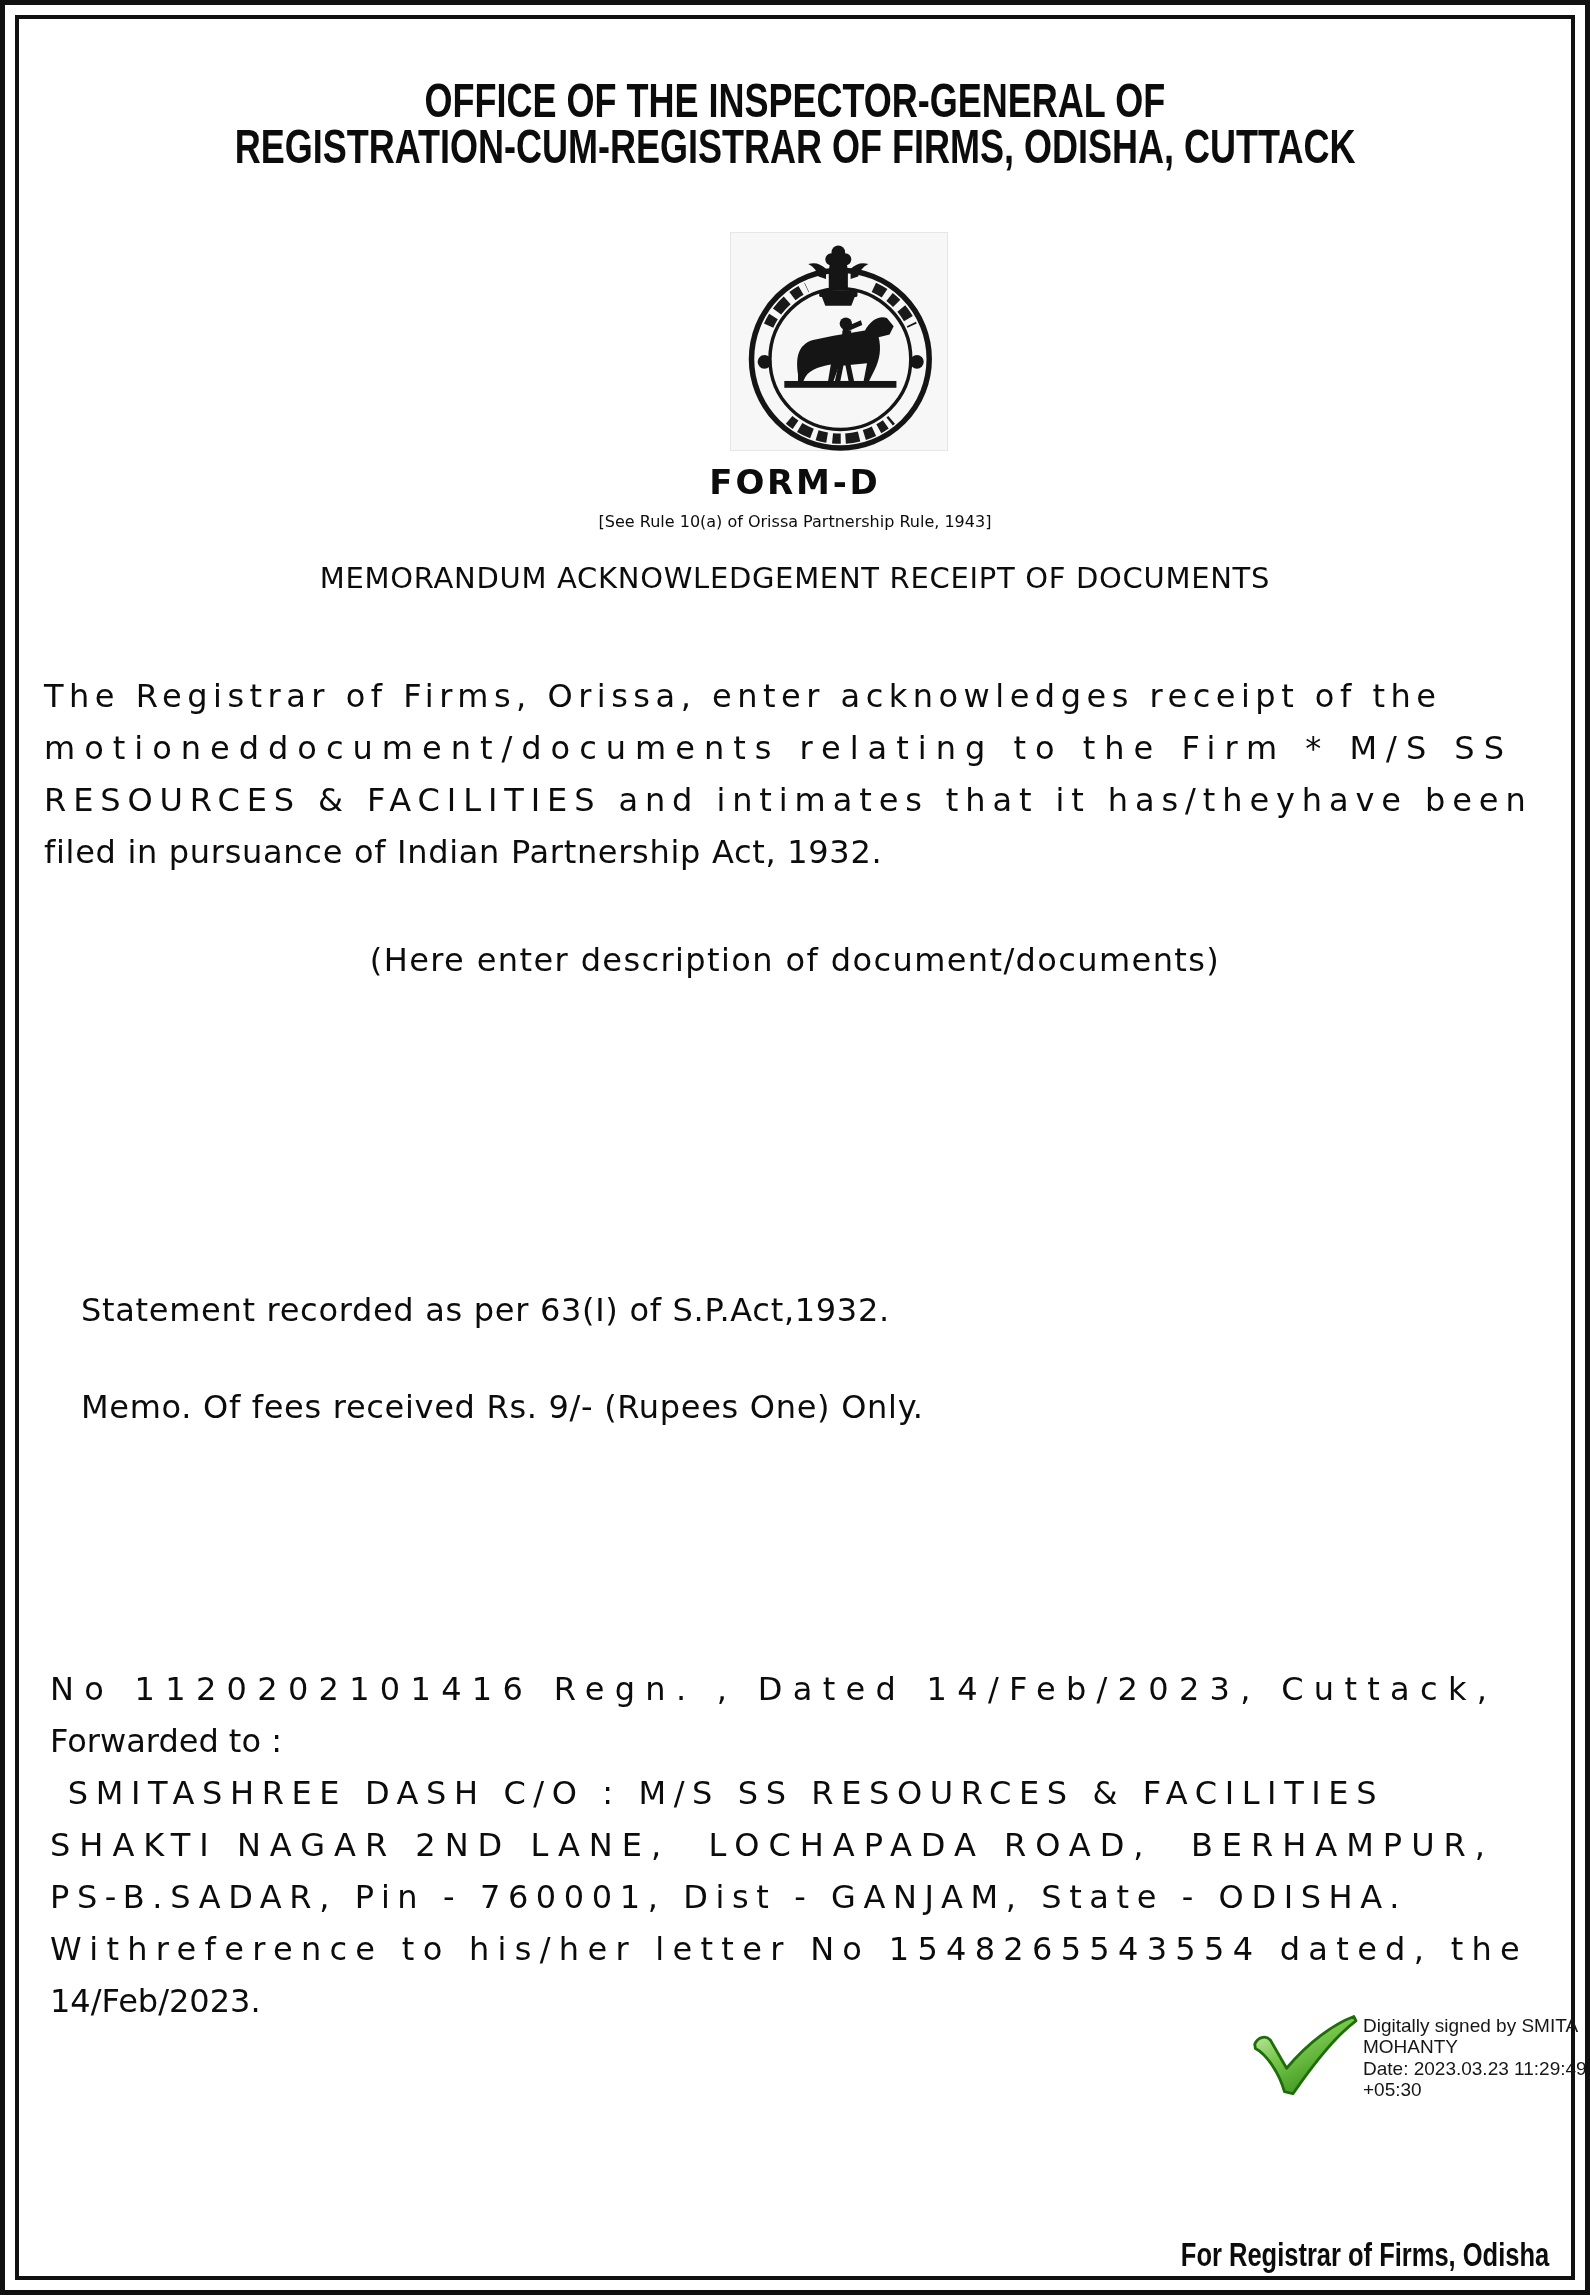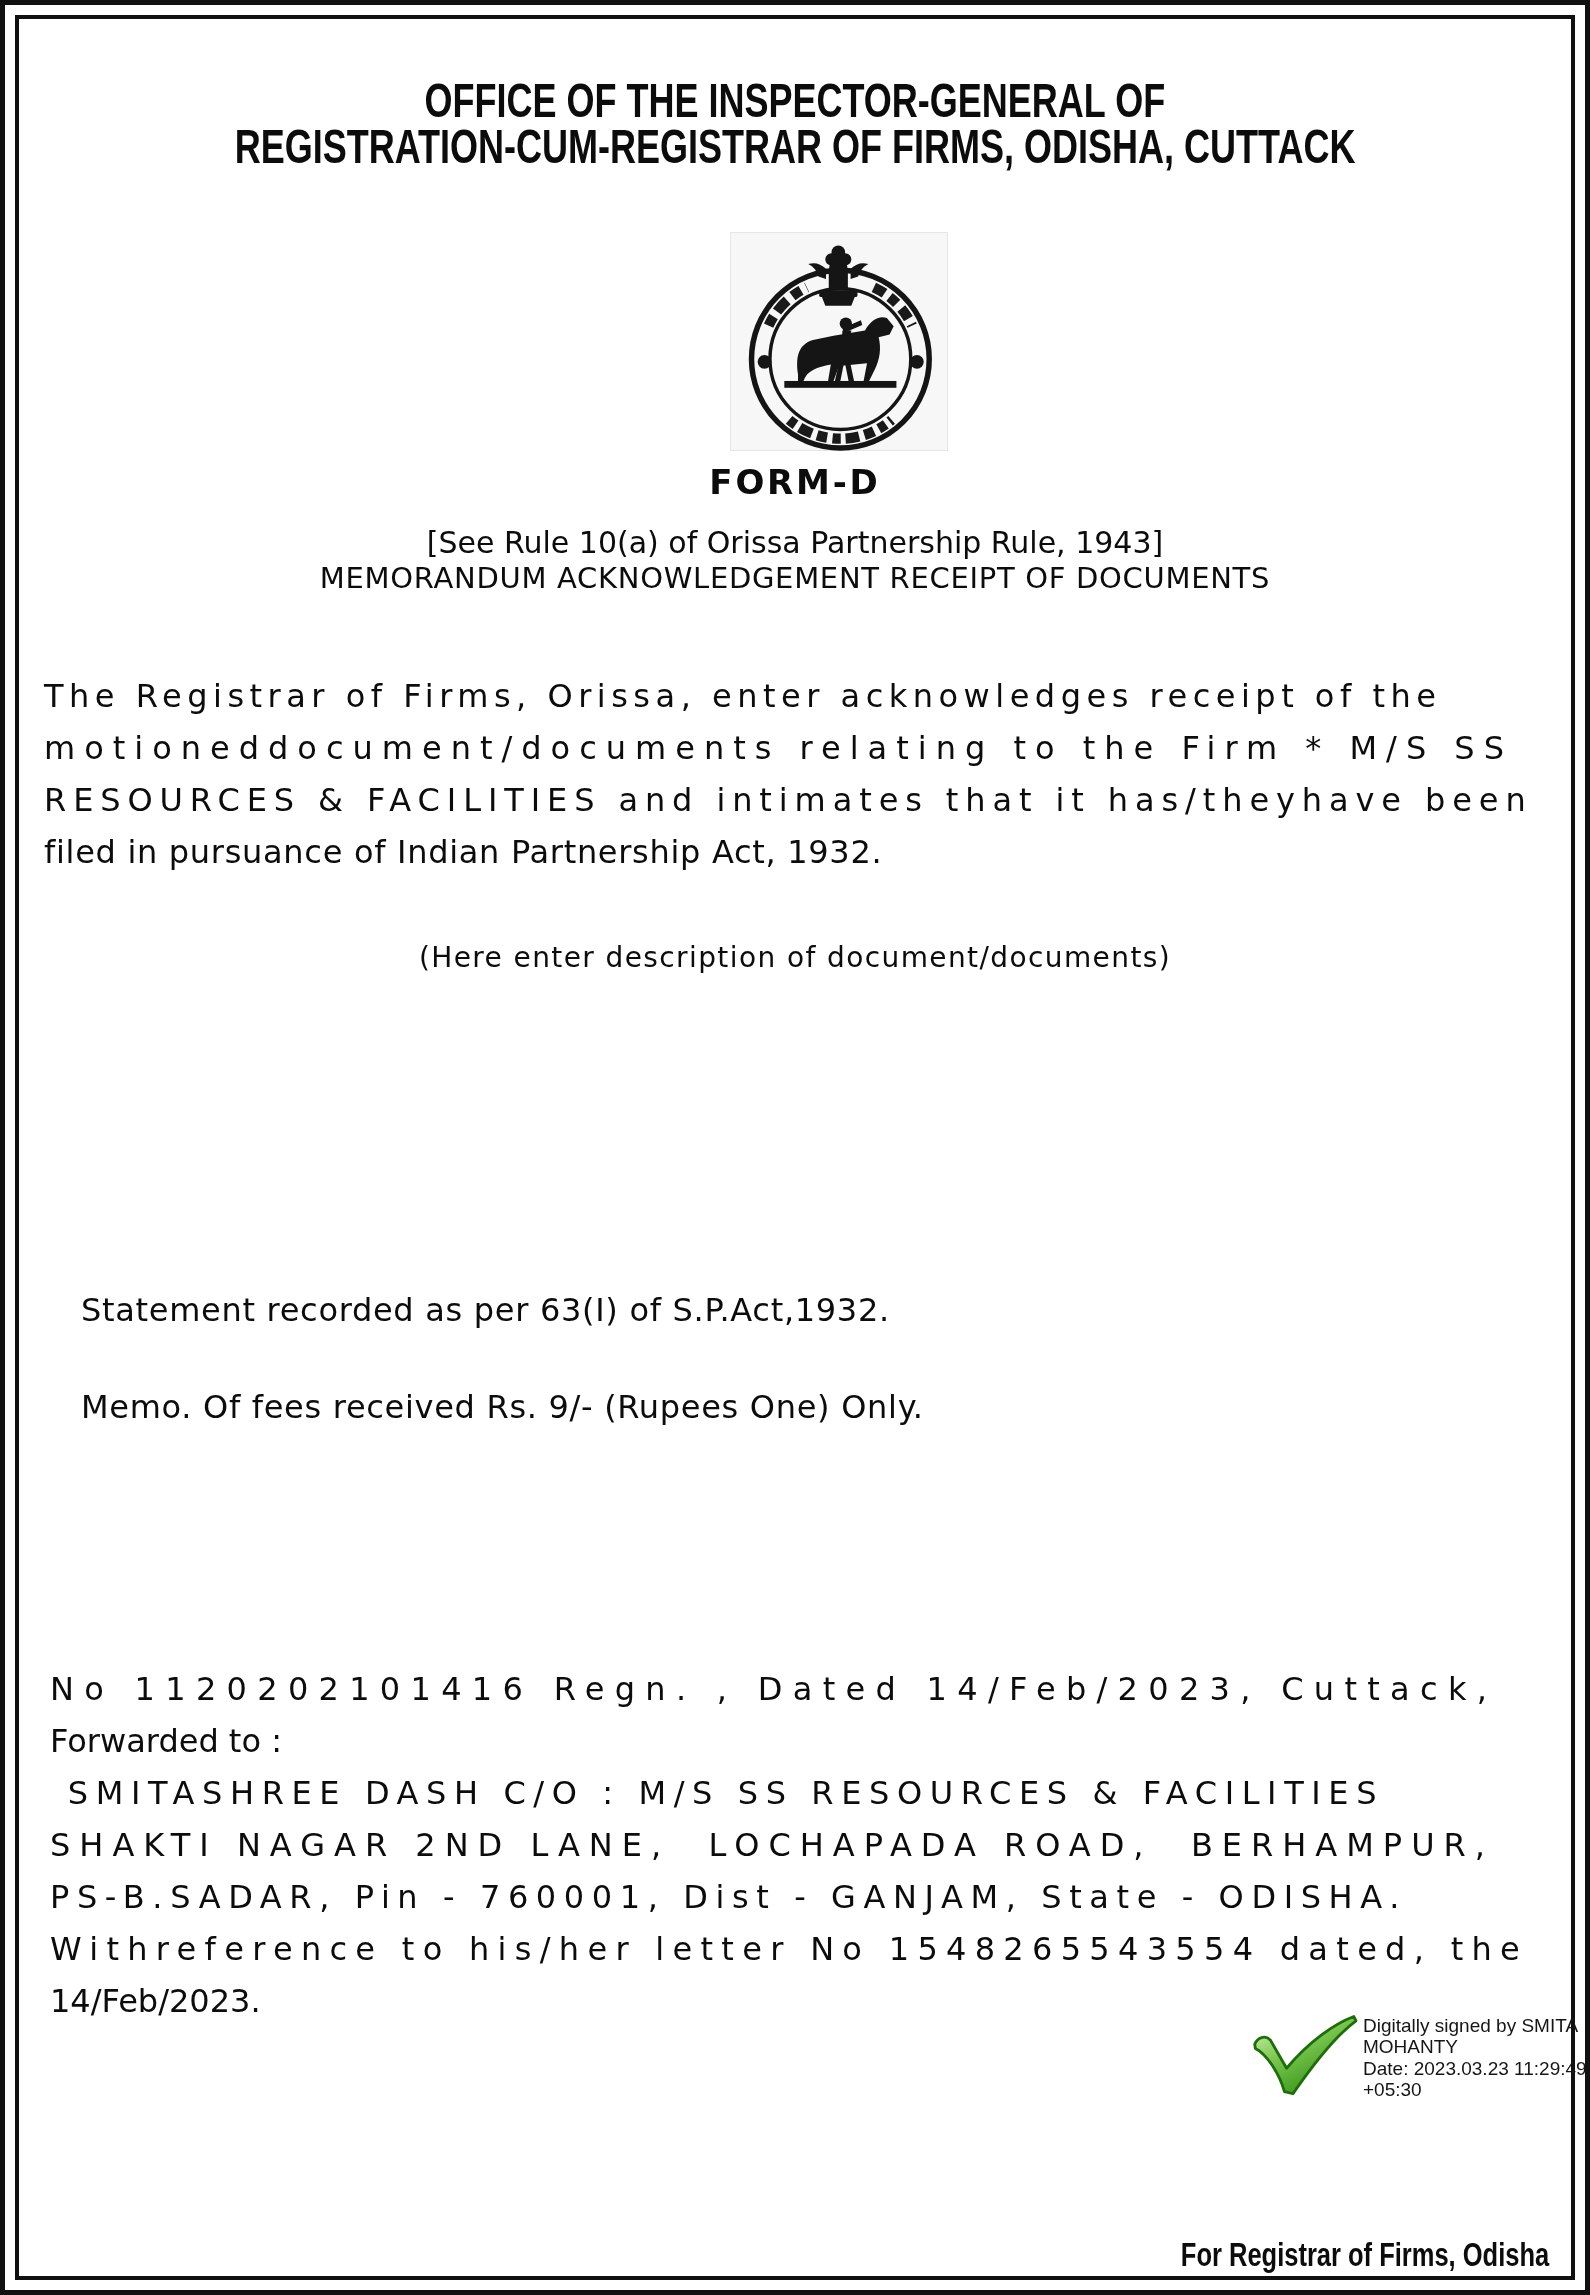"[See Rule 10(a) of Orissa" .rule-ref { font-size: 30px -> 16px; top: 524px -> 503px }
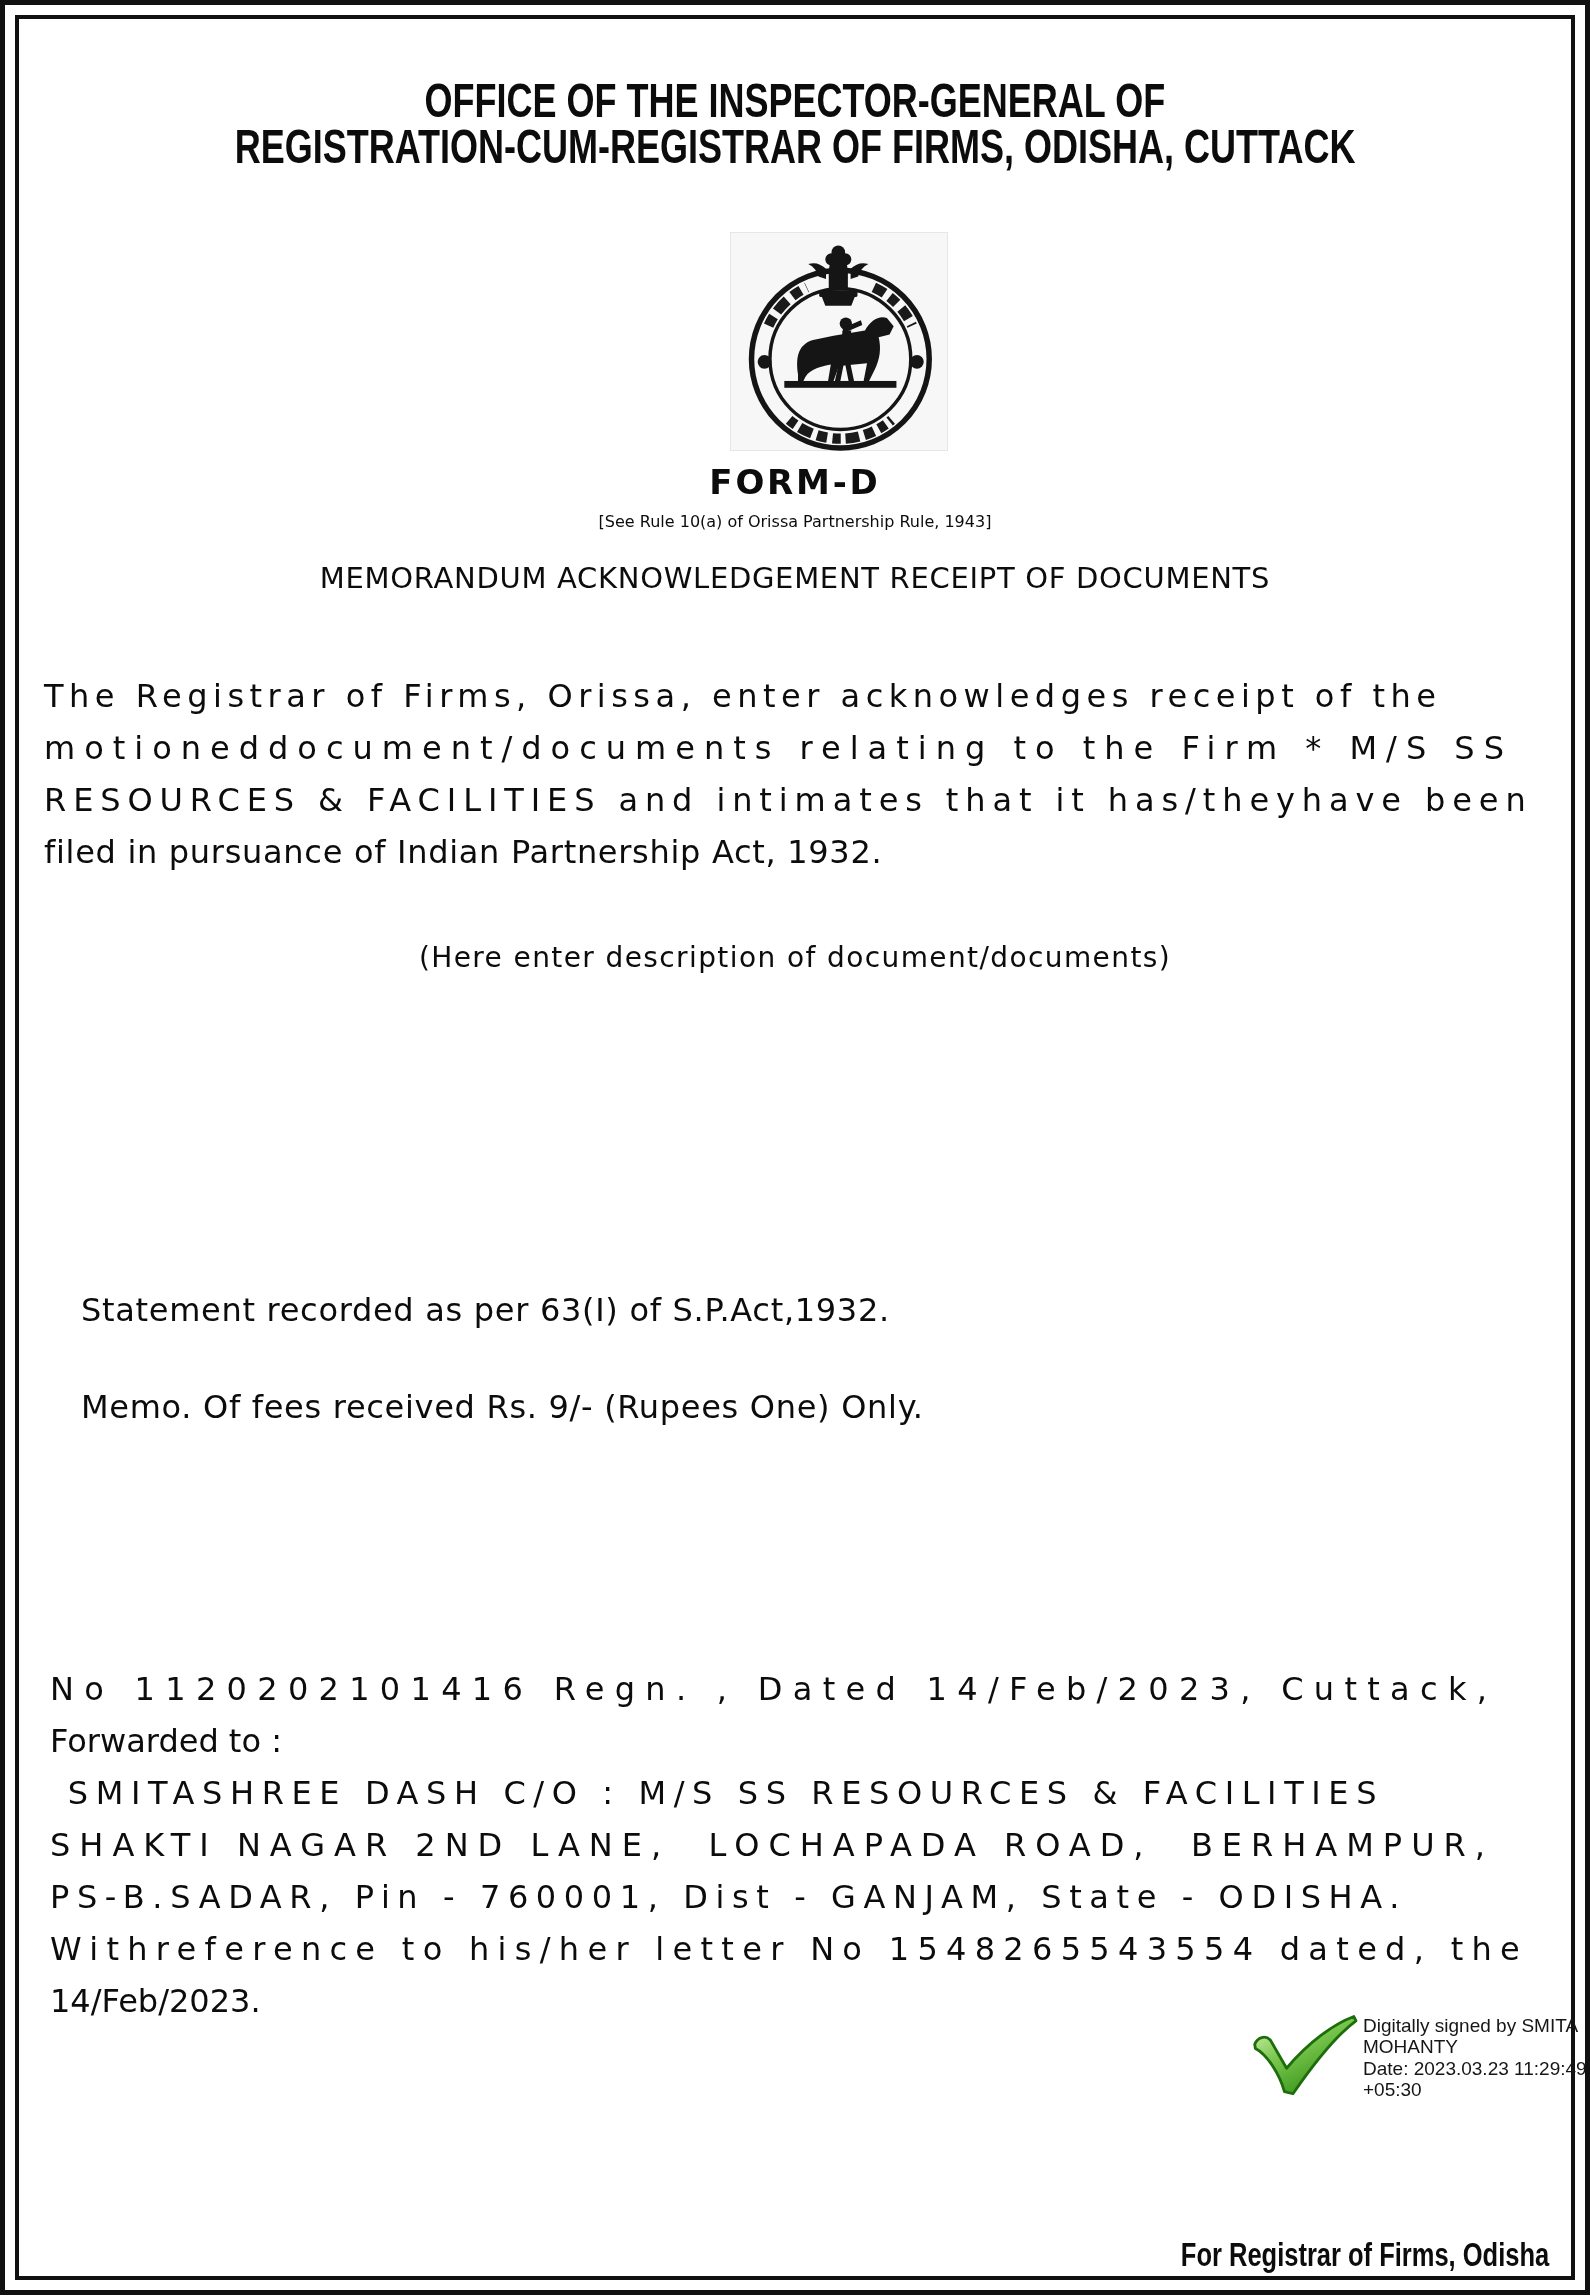"(Here enter description of" .desc-line { font-size: 28px -> 32px }
